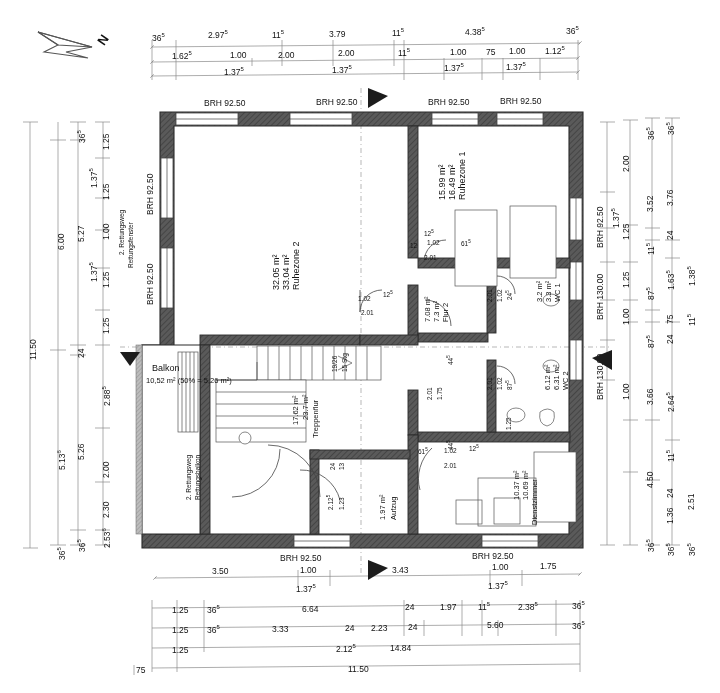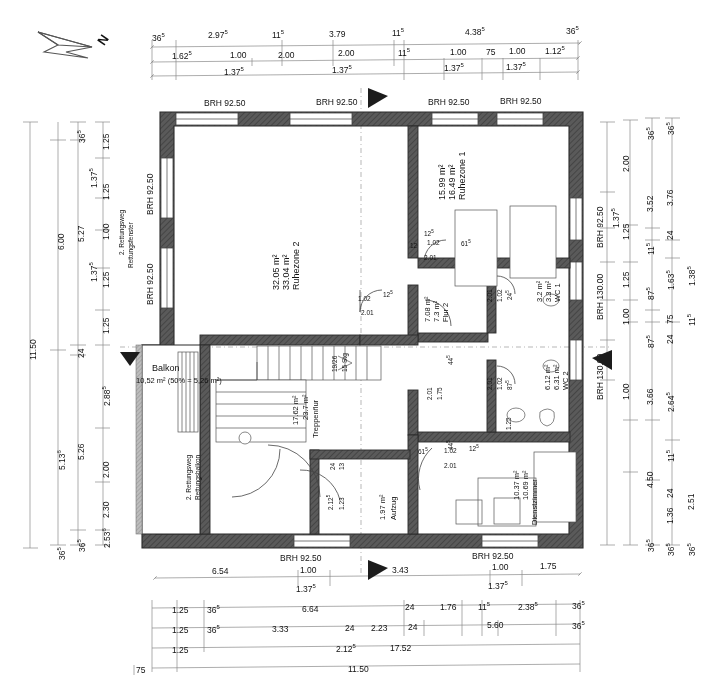"10,52 m² (50% = 5,26" div.lbl { left: 136px -> 146px }
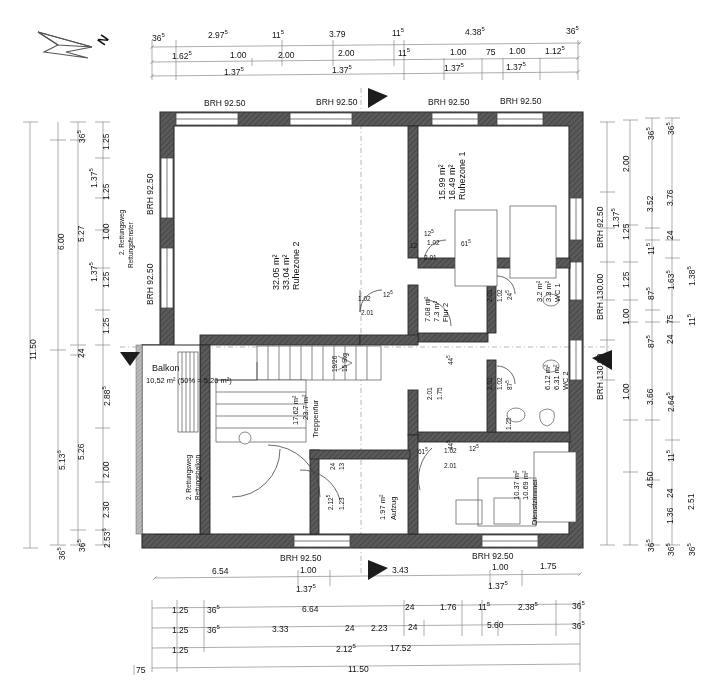"6.54" div.dimtxt { text: 6.54 -> 3.50 }
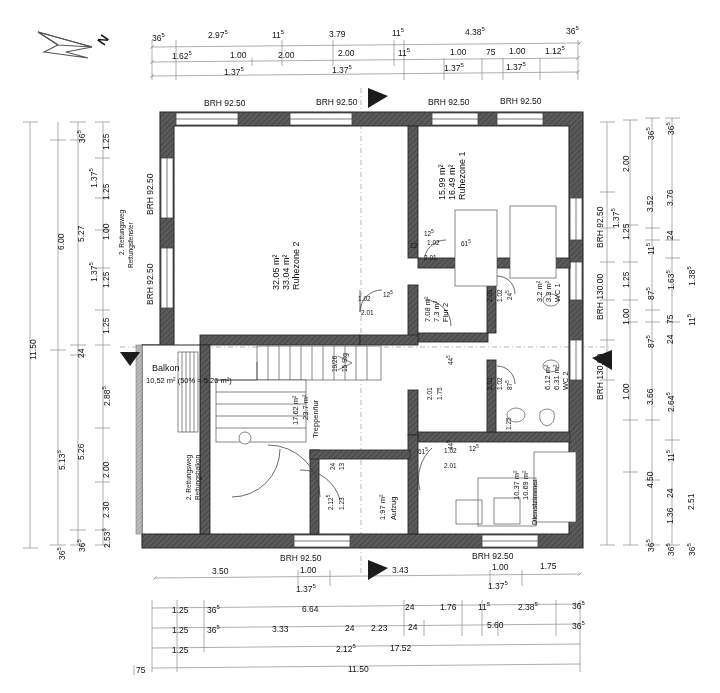"1.76" div.dimtxt { text: 1.76 -> 1.97 }
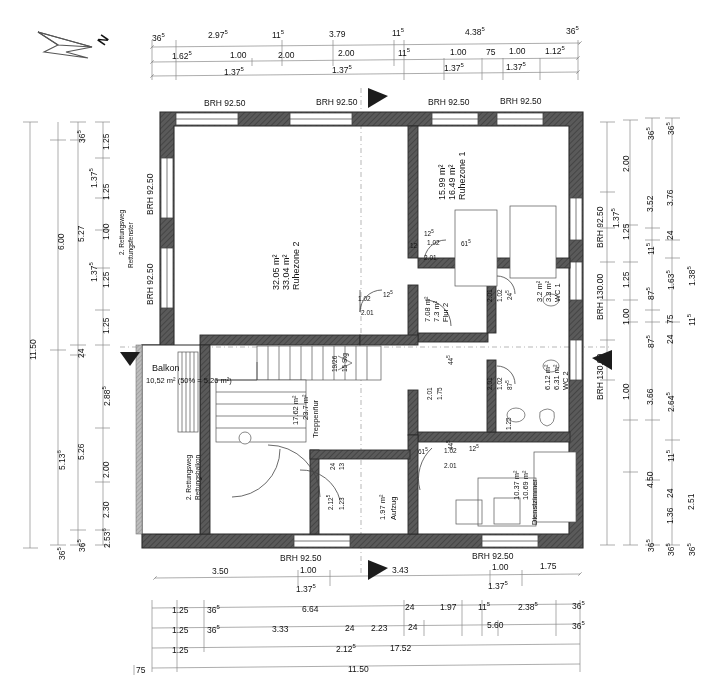"17.52" div.dimtxt { text: 17.52 -> 14.84 }
